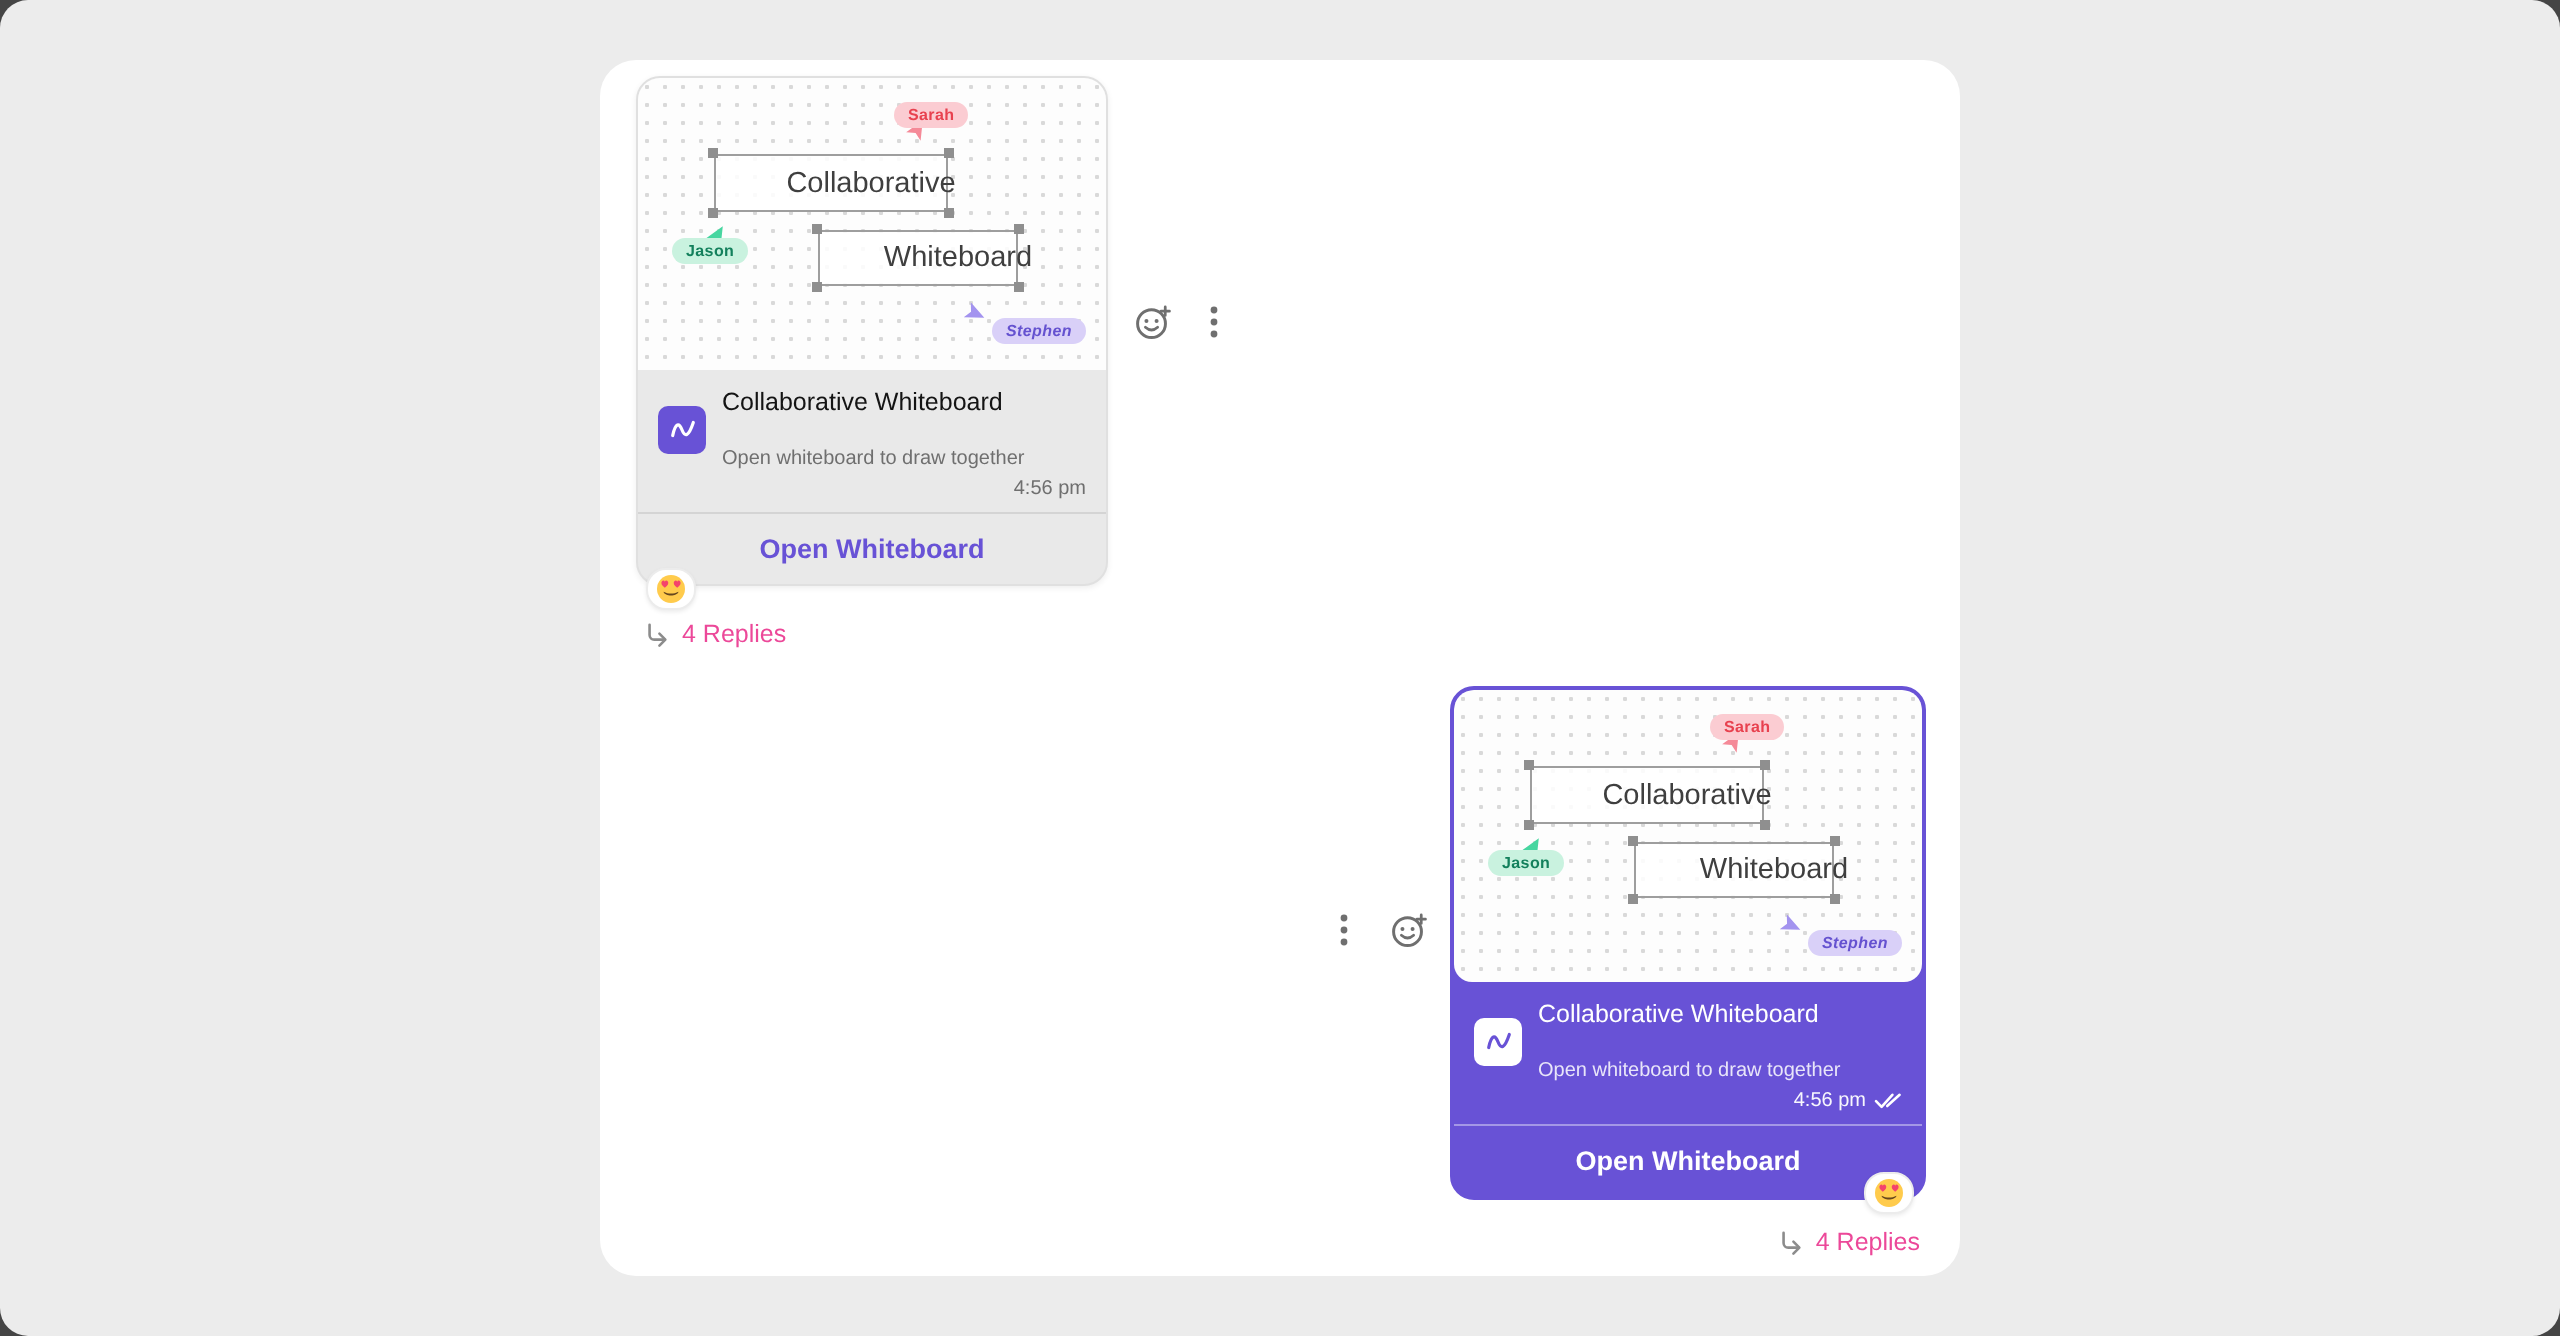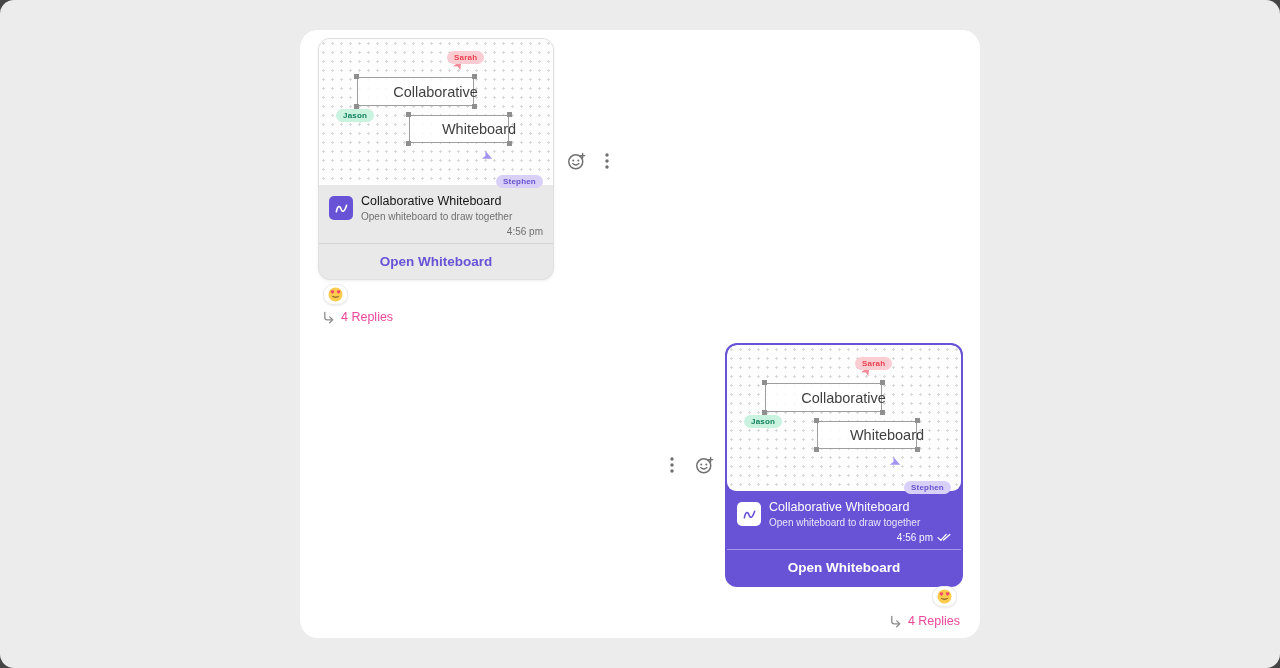"Jason" .jason-pill { top: 70px -> 80px }
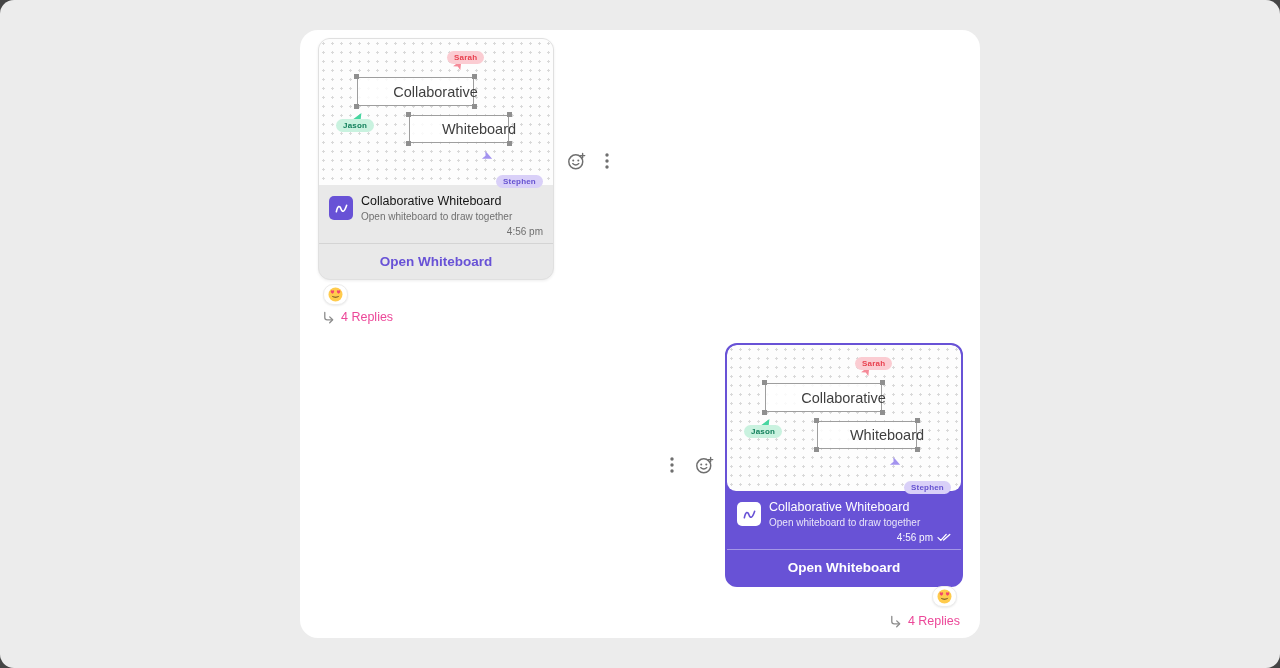"Stephen" .stephen-pill { font-style: none -> italic; top: 136px -> 120px }
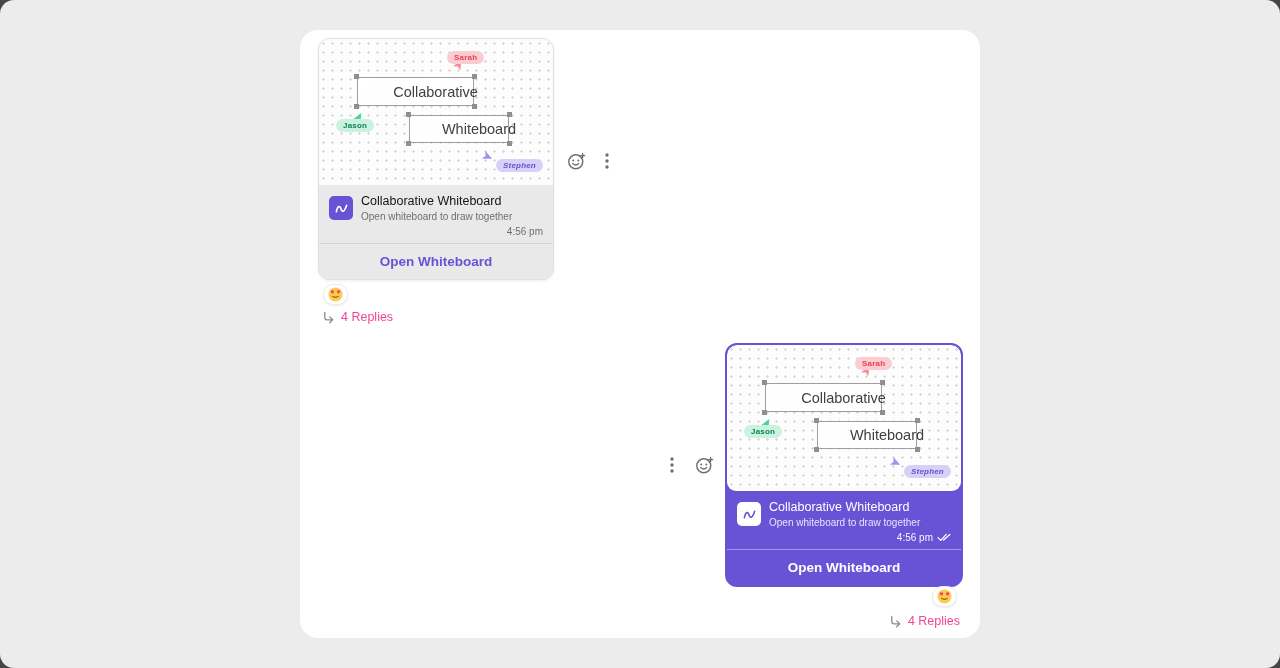"Open whiteboard to draw together" .msg-sub { margin-top: 3px -> 16px }
